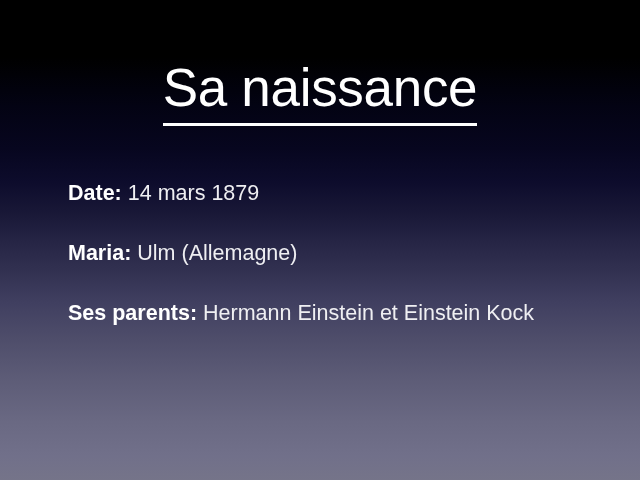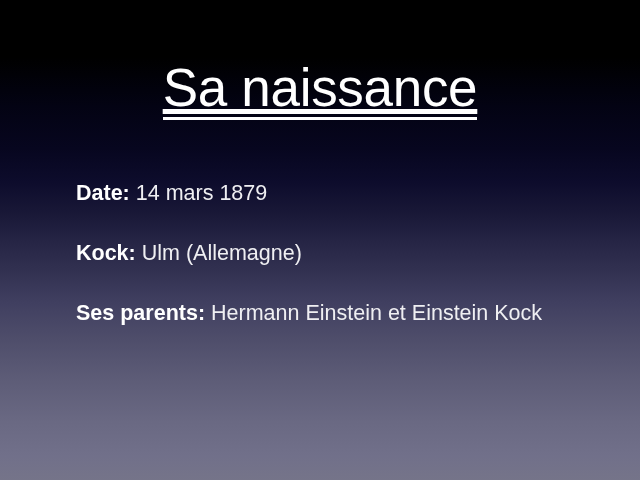"Sa naissance" .slide-title .title-text { padding-bottom: none -> 6px; text-decoration: underline -> none }
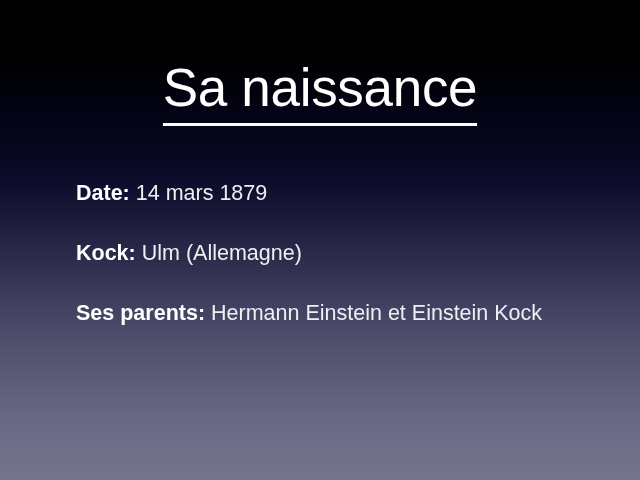"Date: 14 mars 1879" .body-line { margin: 0 0 30px 12px -> 0 0 30px 4px }
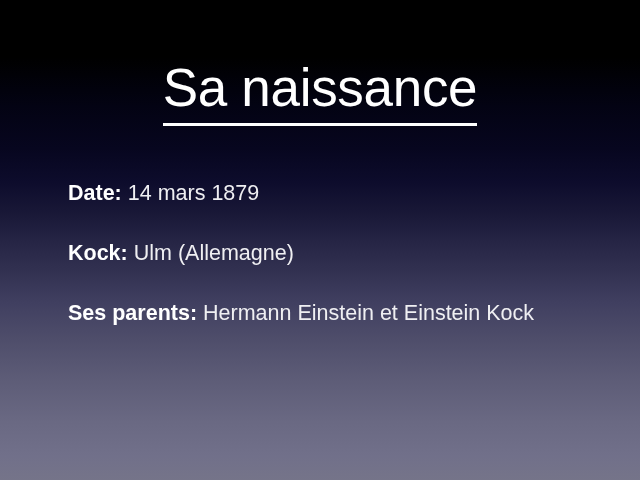"Kock:" span.lbl { text: Kock -> Maria }
